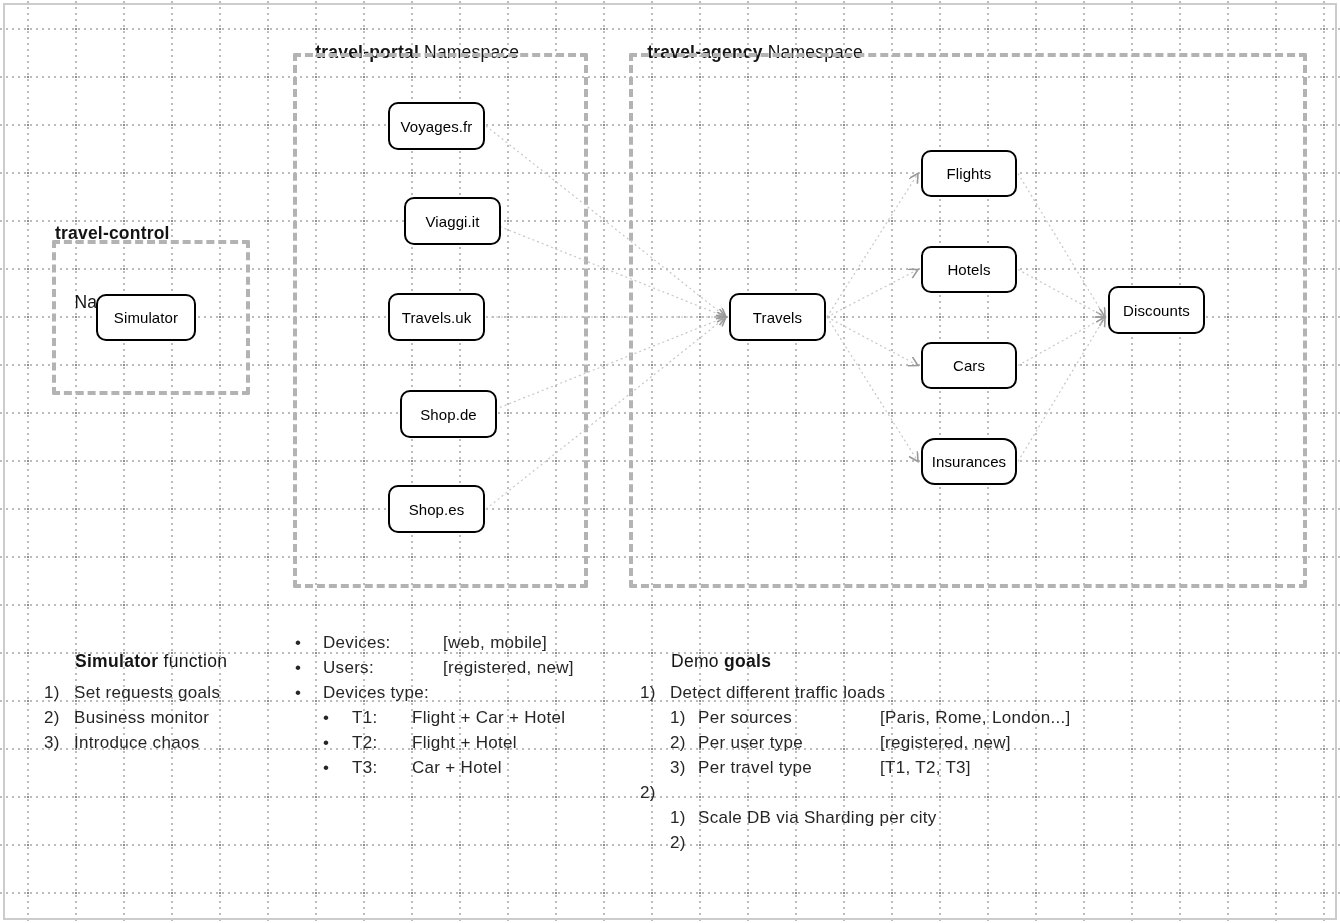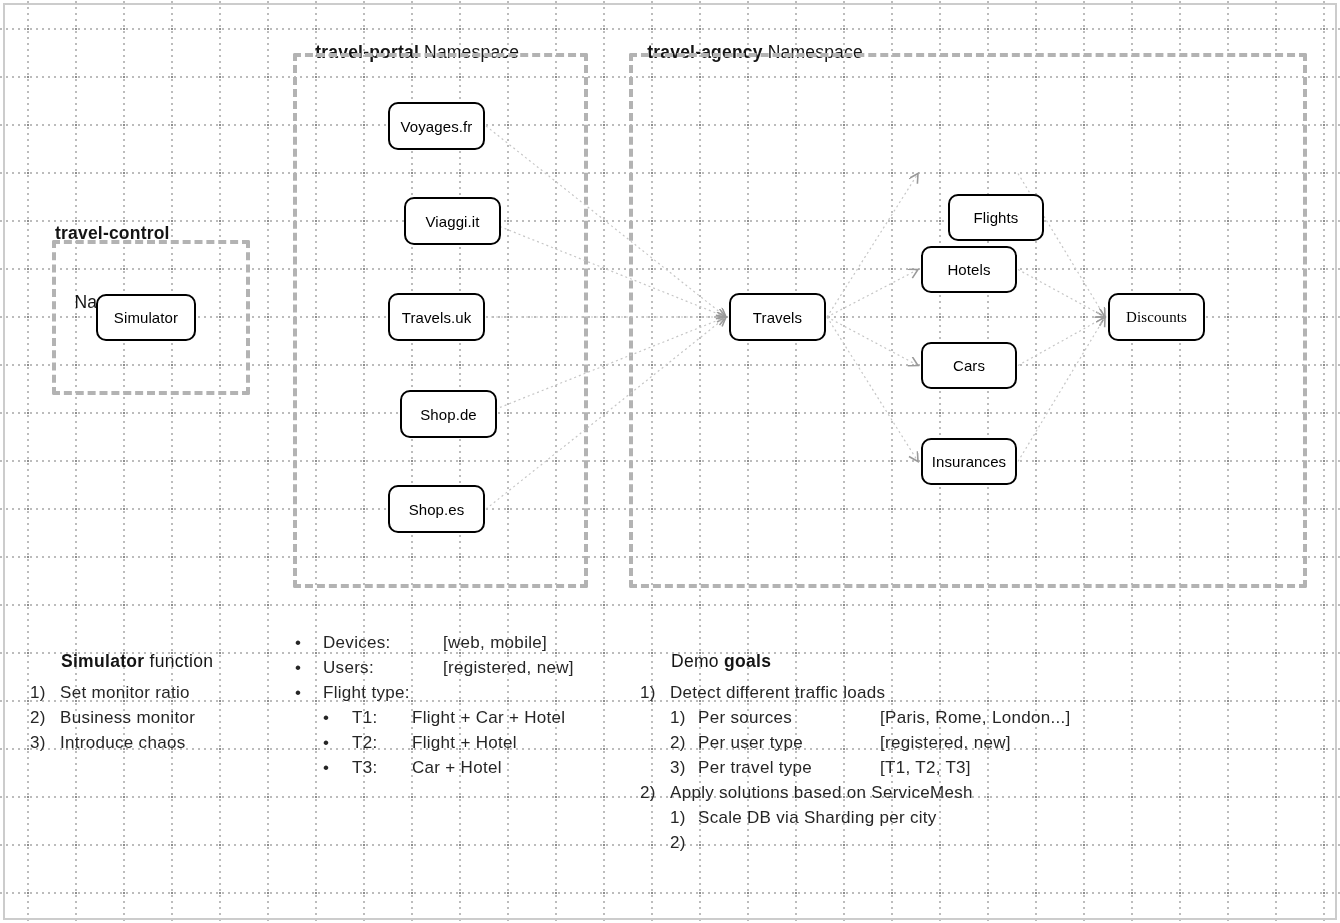"Flights" div.node { left: 948px -> 921px; margin-top: 44px -> none }
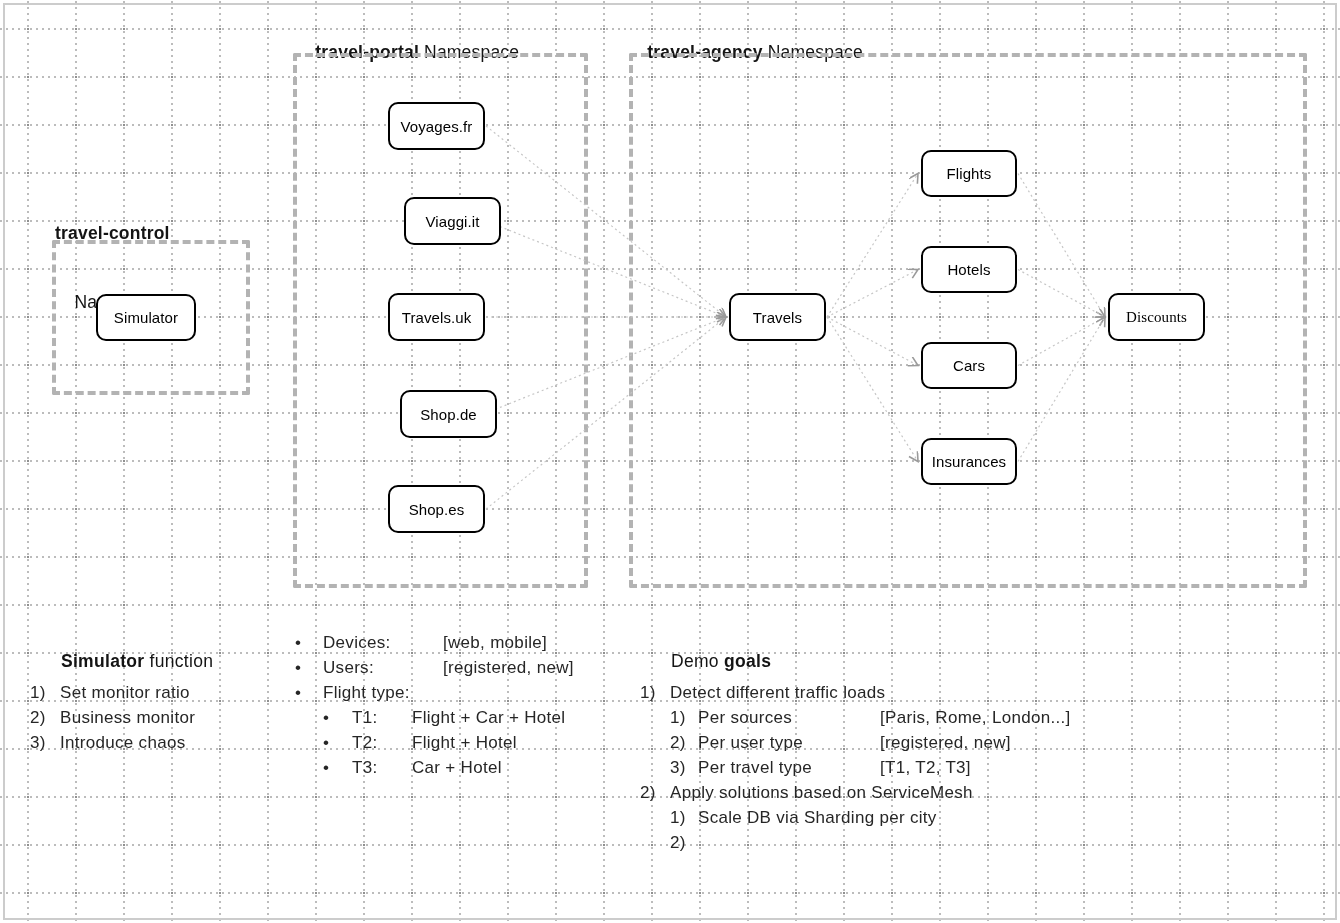"Discounts" div.node { font-family: Liberation Serif, serif -> none; top: 293px -> 286px }
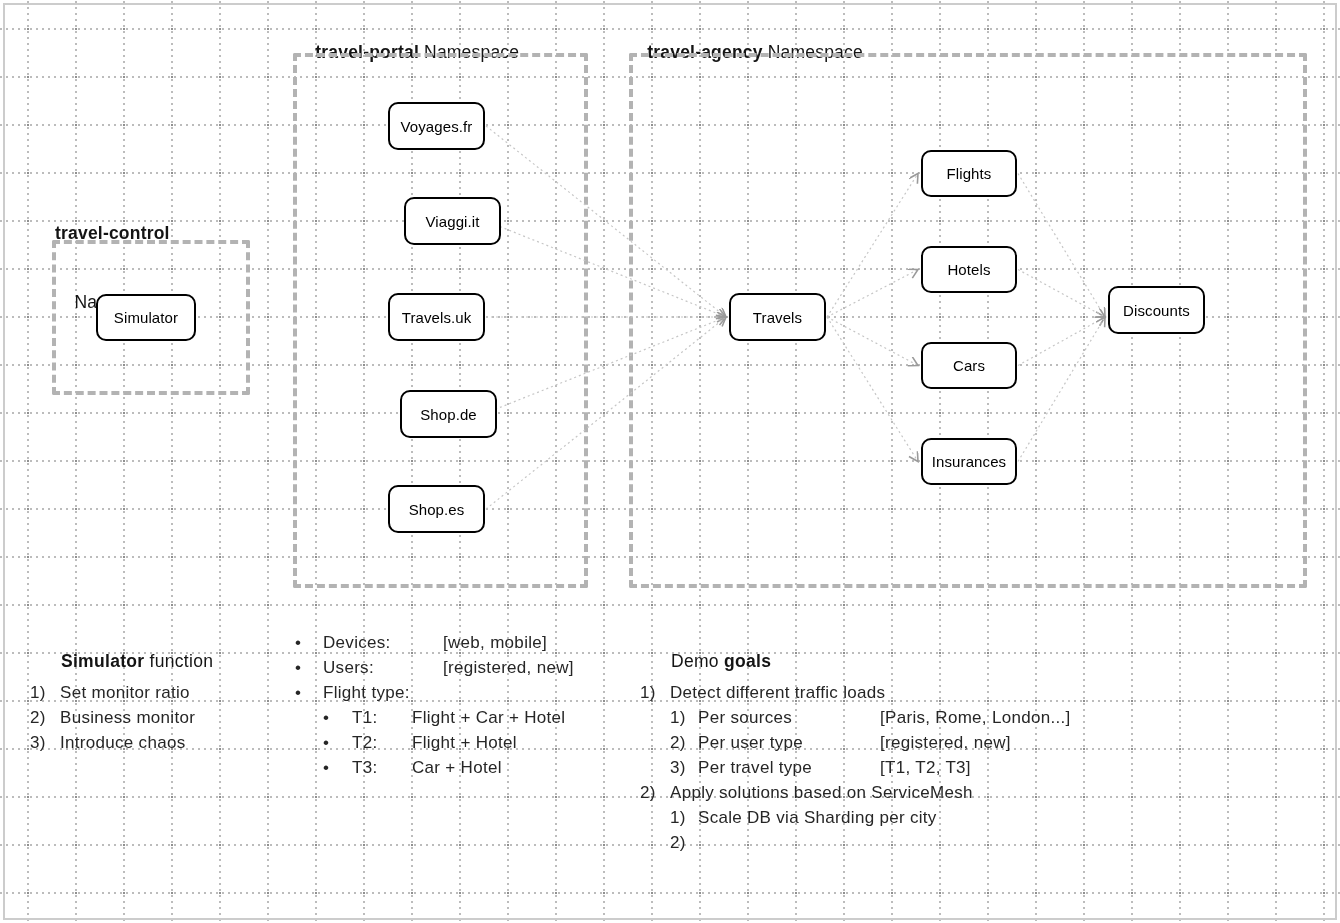"Insurances" div.node { border-radius: none -> 14px }
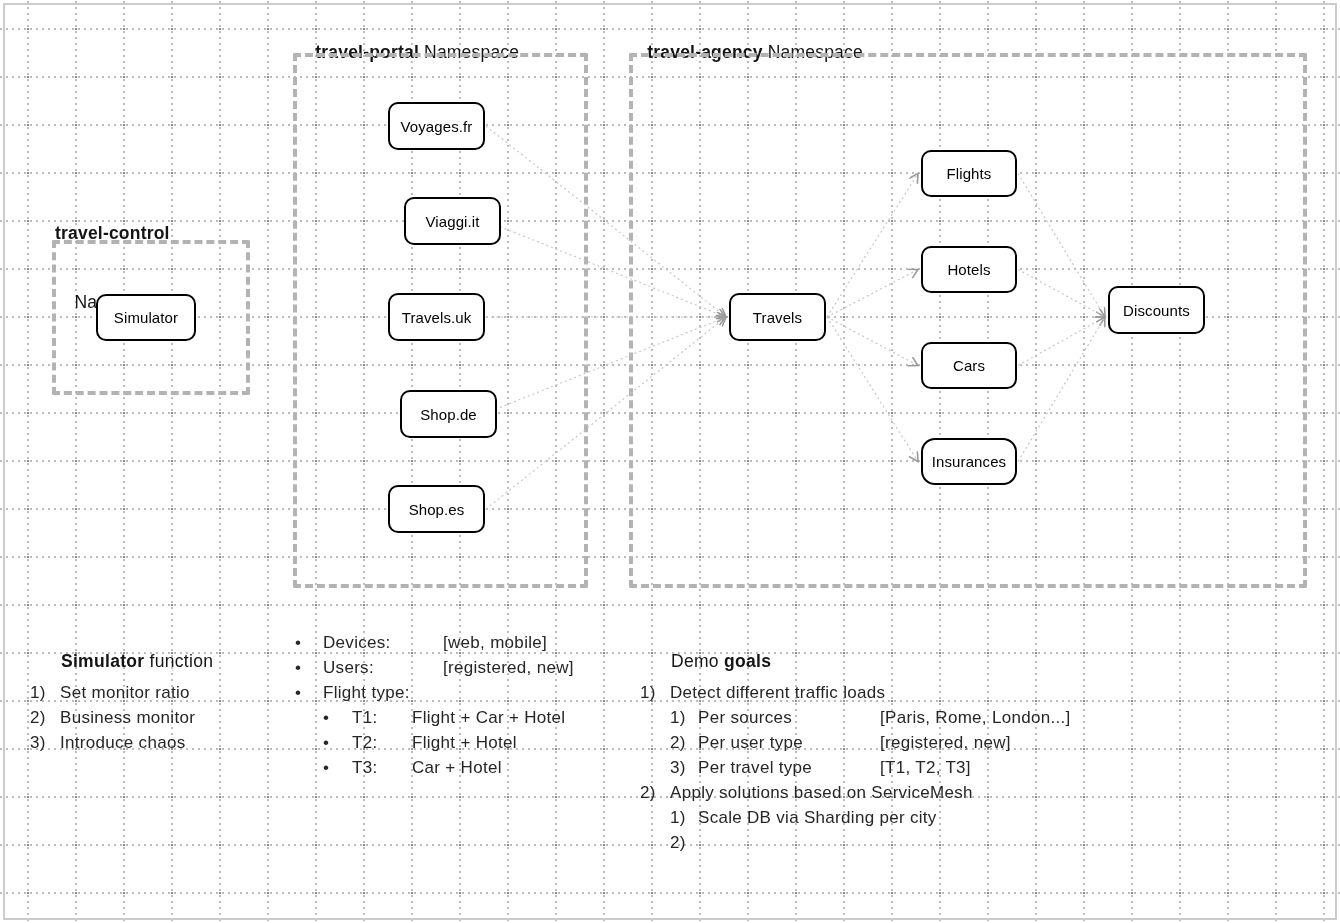"Simulator function" div.sec { left: 30px -> 44px }
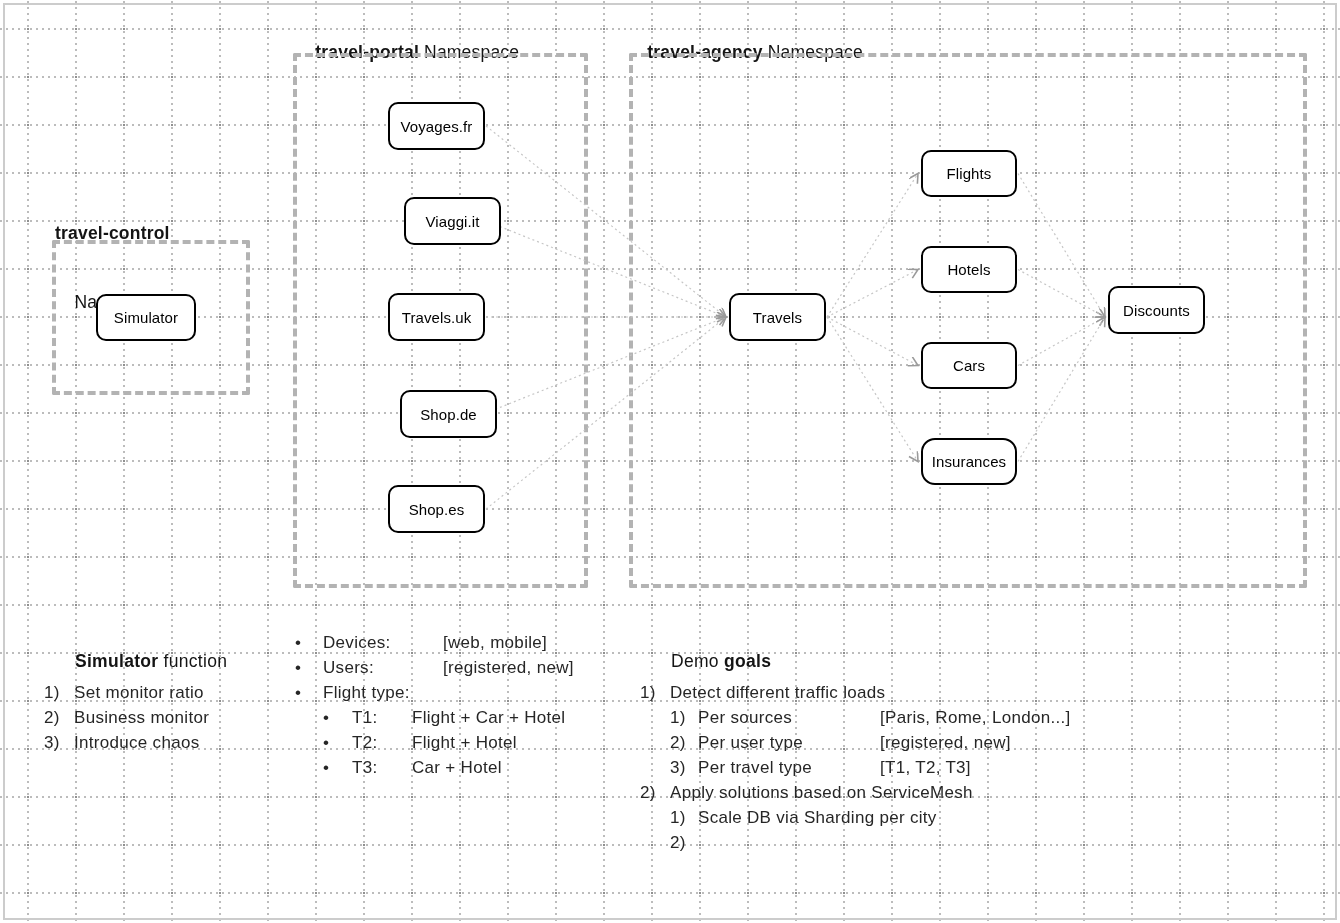"Set monitor ratio" span.lbl { text: monitor ratio -> requests goals }
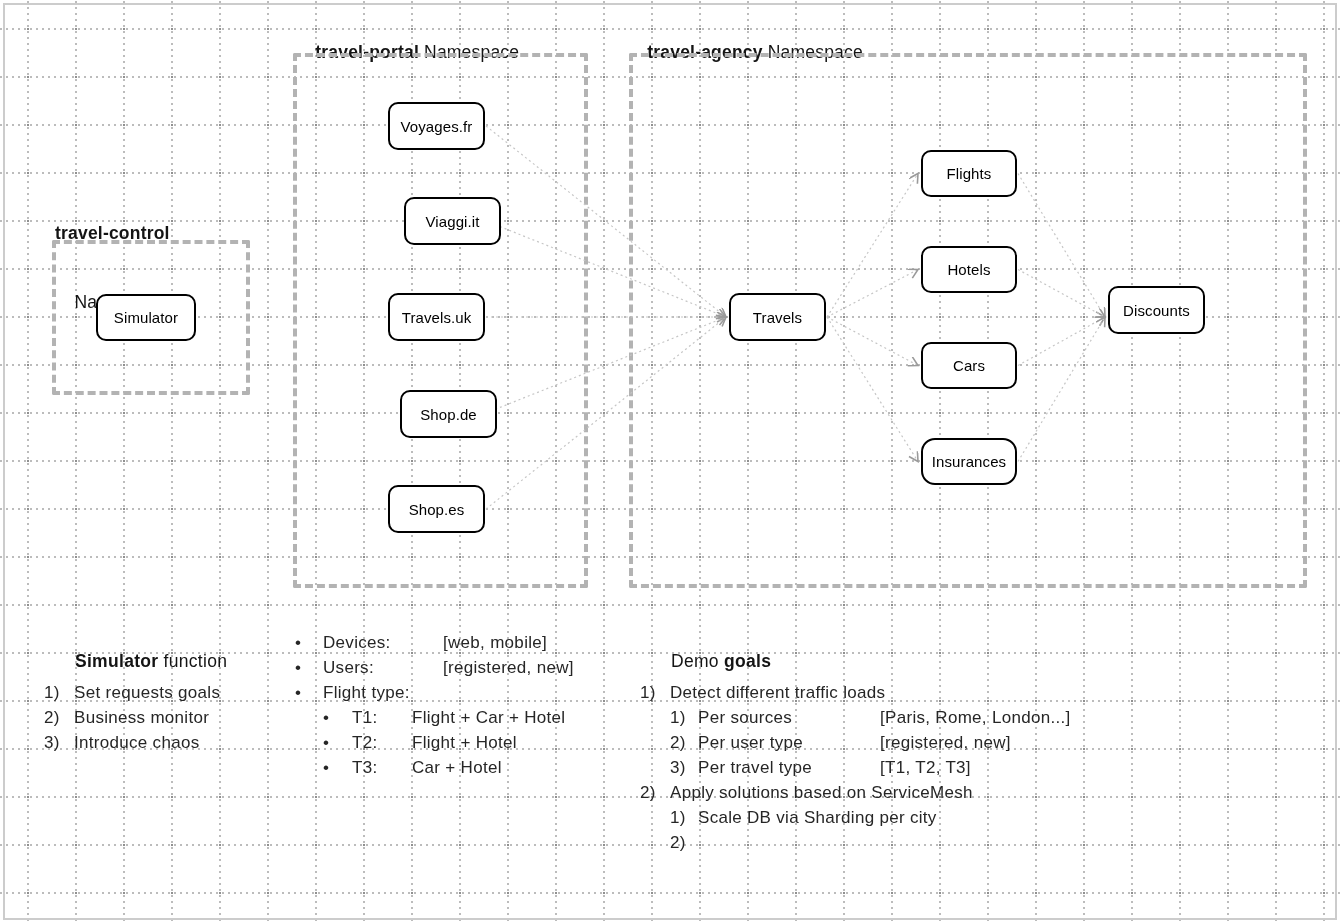"Flight type:" span.lbl { text: Flight -> Devices }
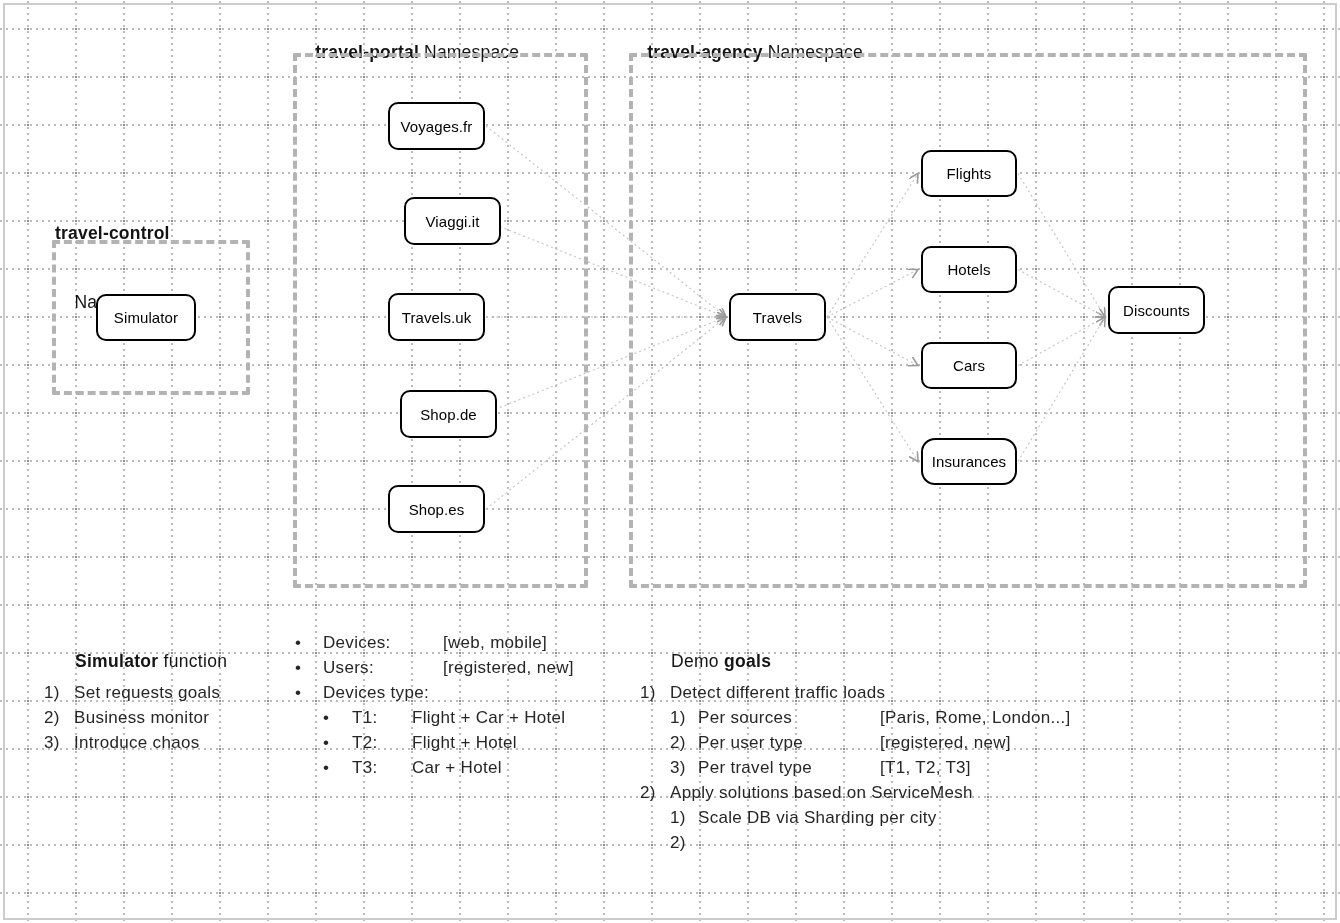"Apply solutions based on ServiceMesh" span.lbl { html: <span>Apply solutions based on ServiceMesh</span> -> none }
